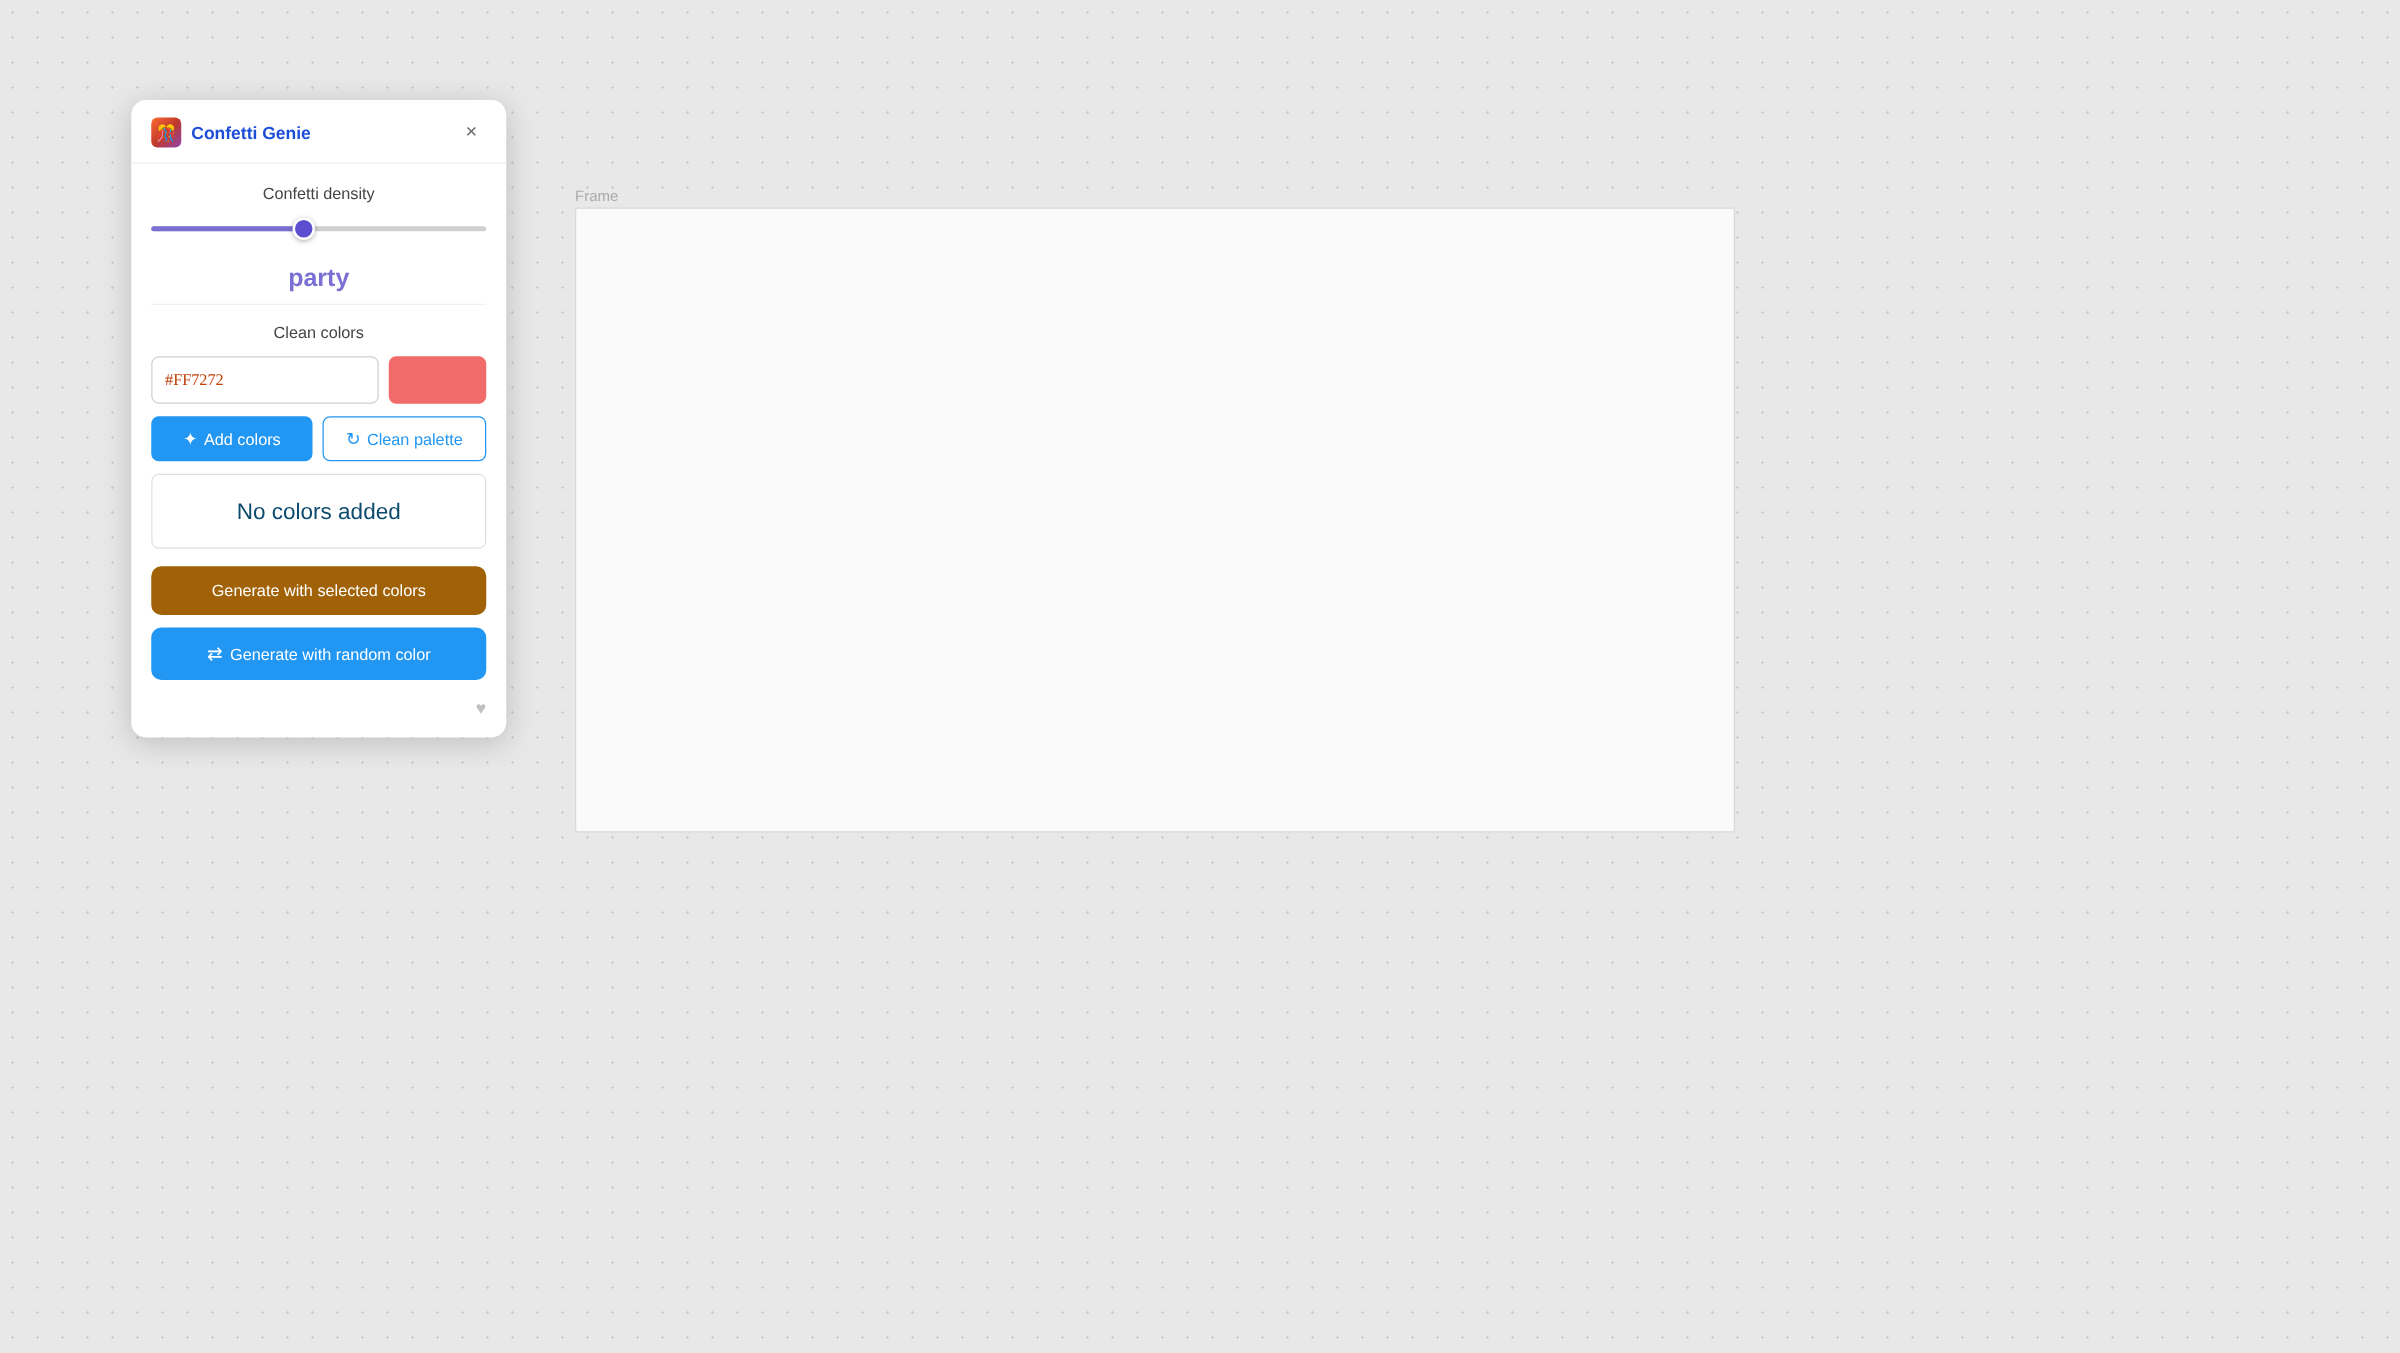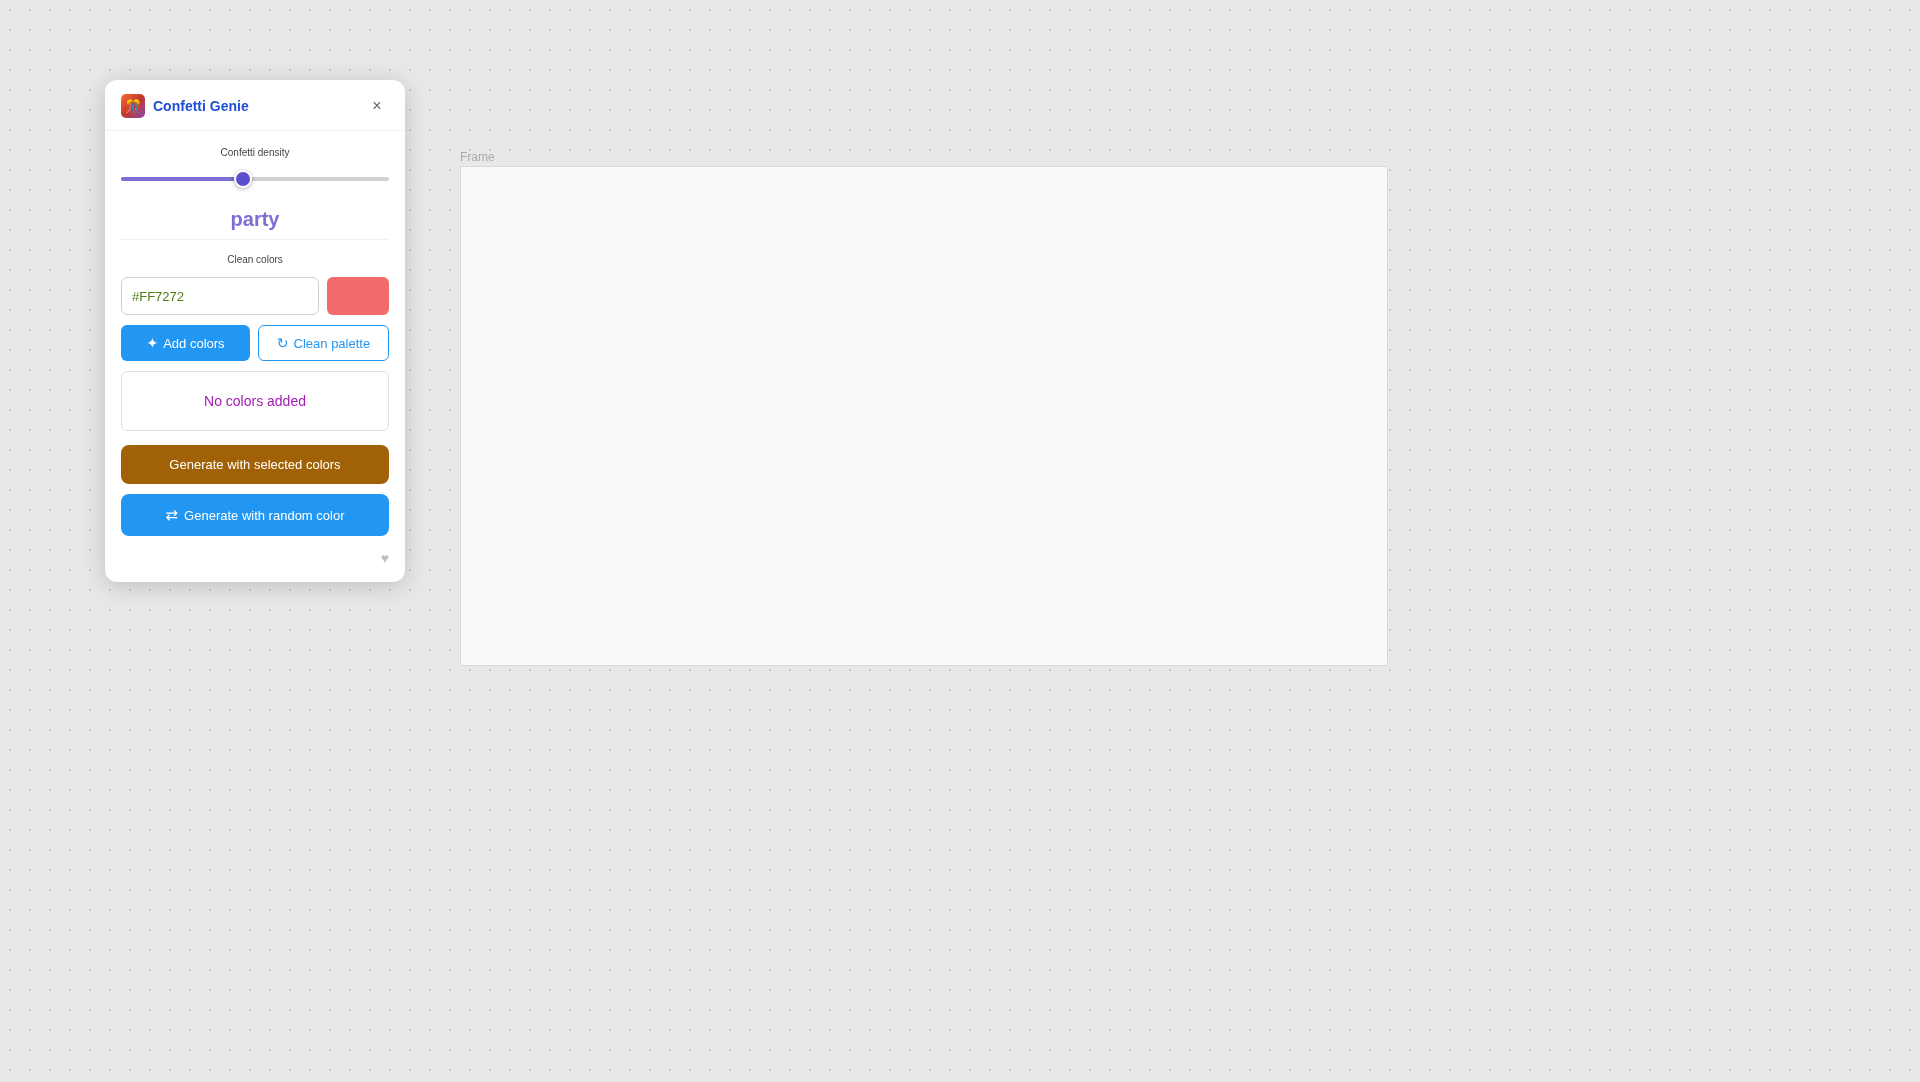"Confetti density" .section-label { font-size: 10px -> 13px }
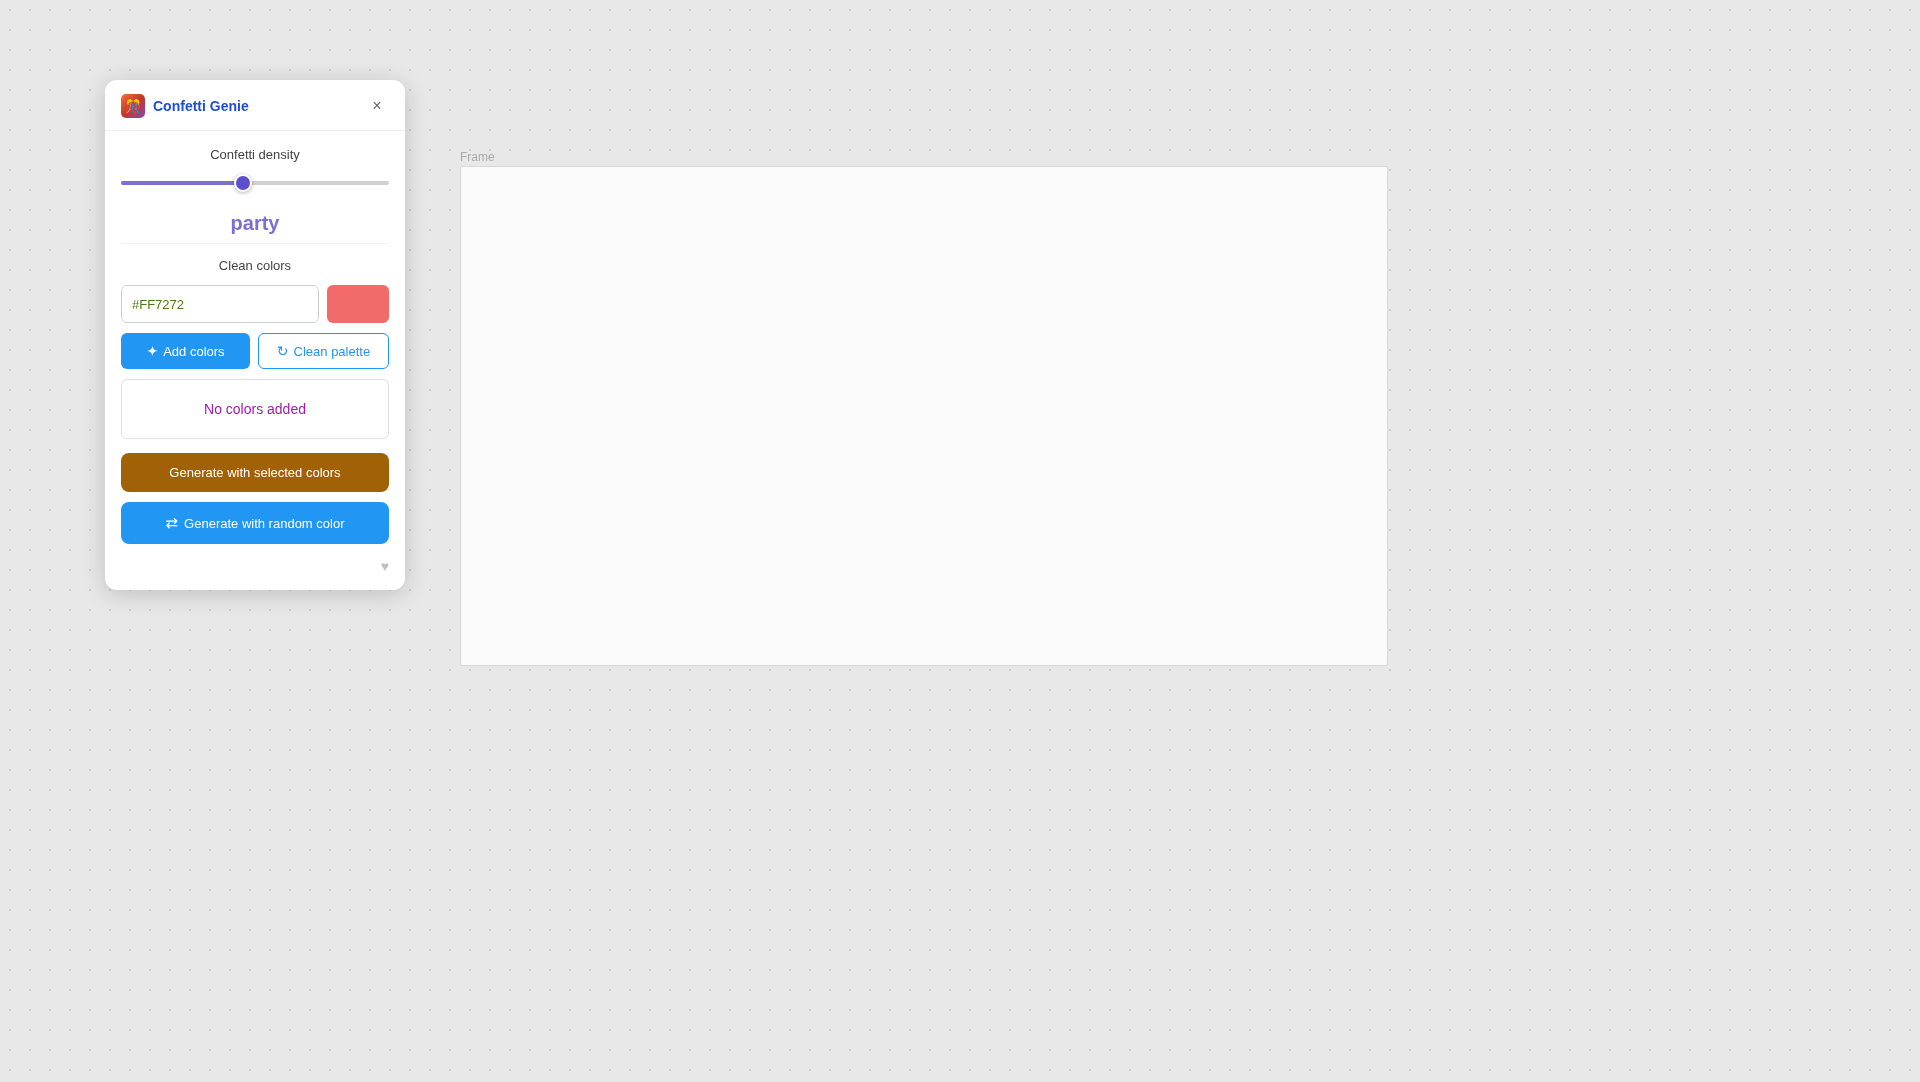"#FF7272" .color-hex-input { color: #4d7c0f -> #c2410c; font-family: none -> Liberation Serif, serif }
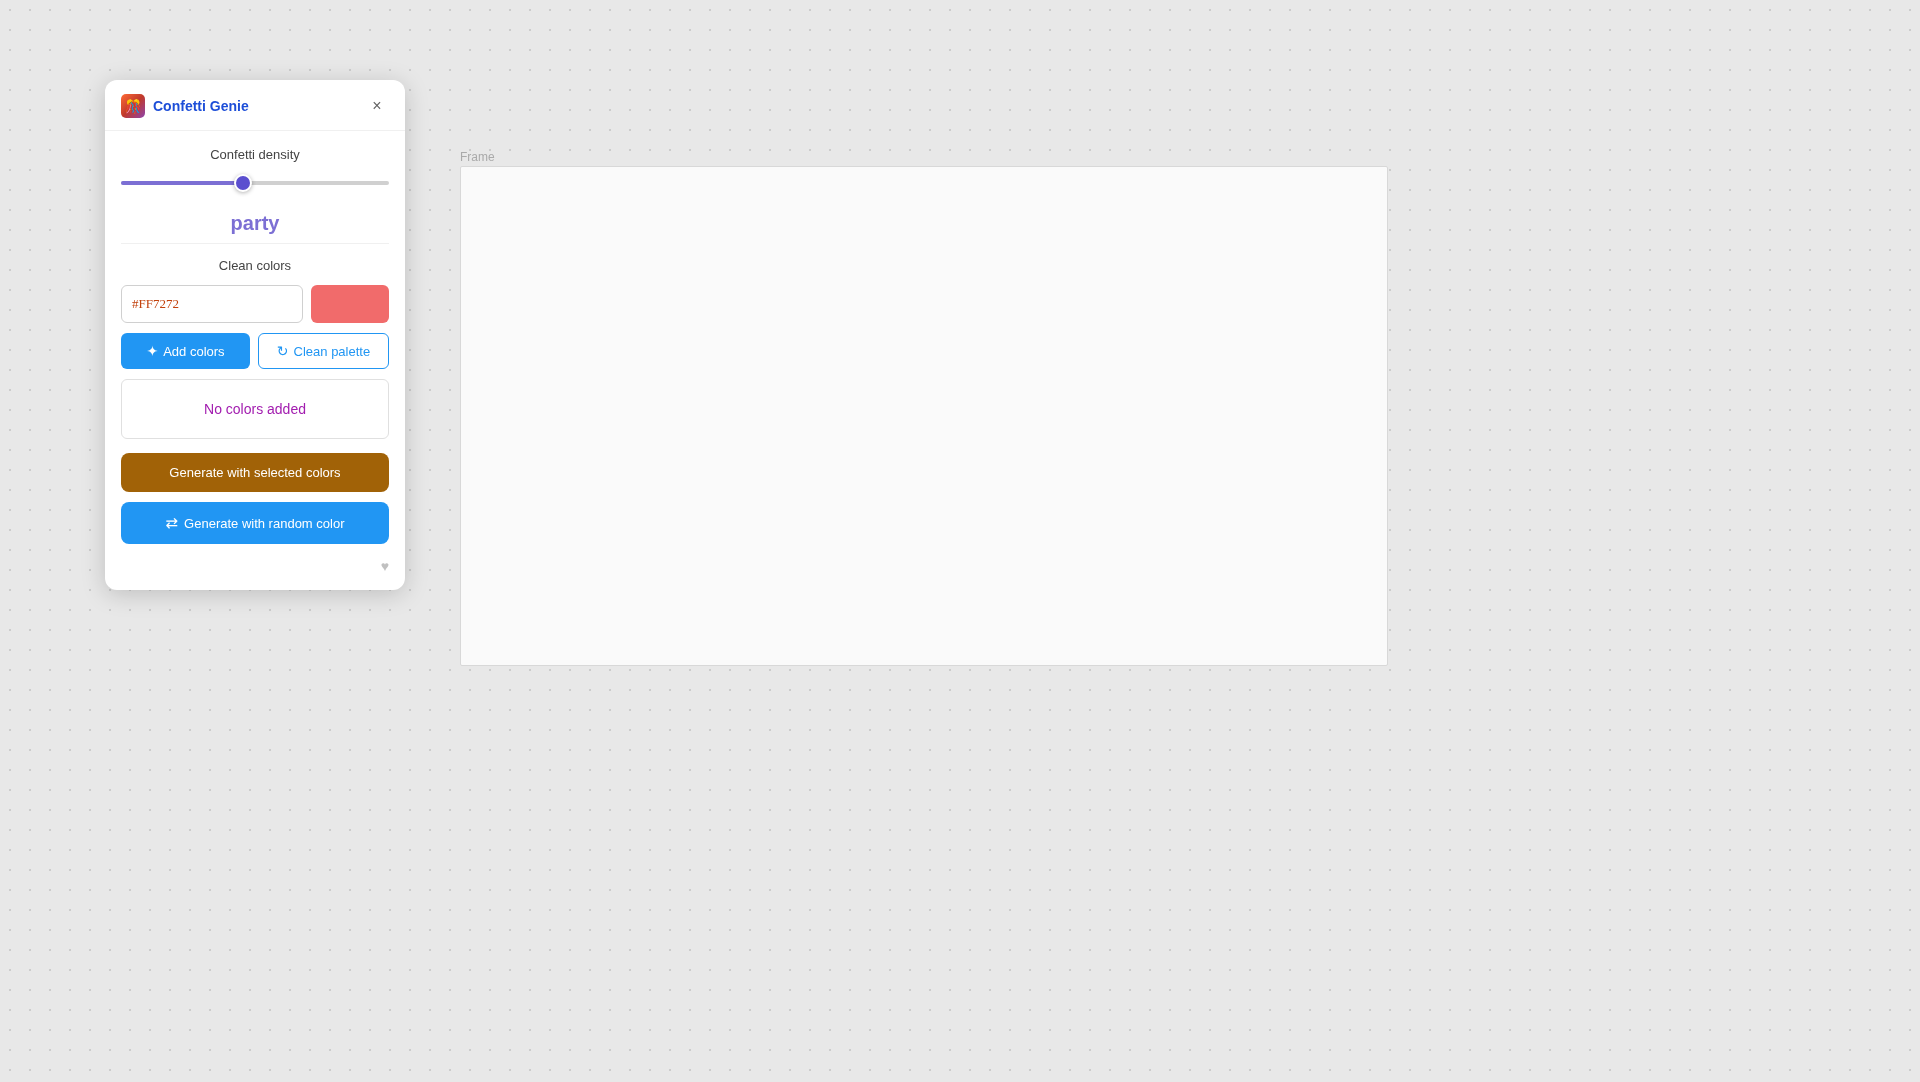"No colors added" .no-colors-box { color: #a21caf -> #0c4a6e; font-size: 14px -> 18px }
